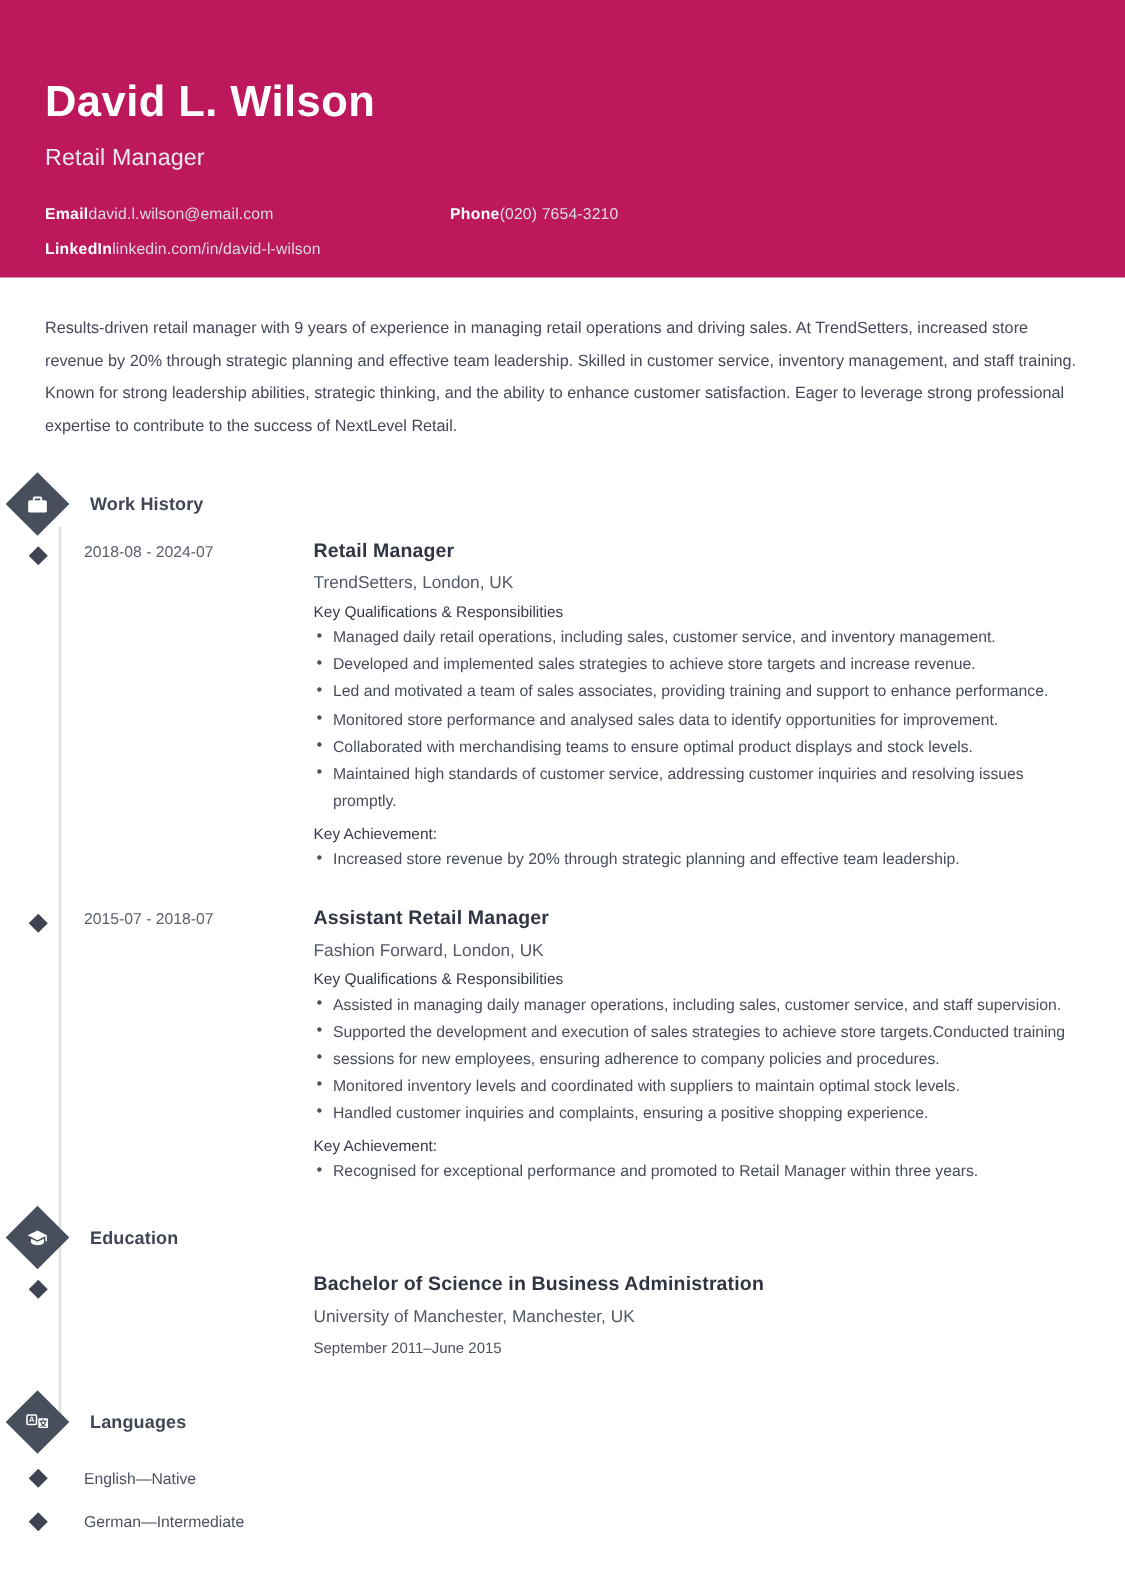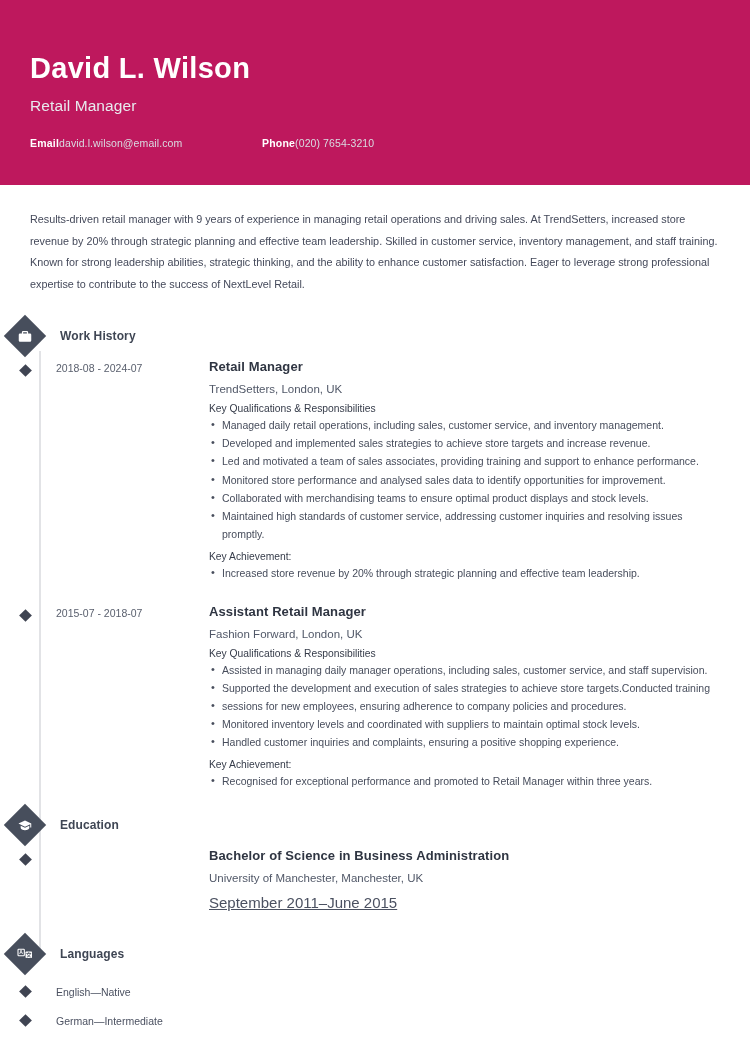"Email" .contact-cell.email-cell { width: 232px -> 270px }
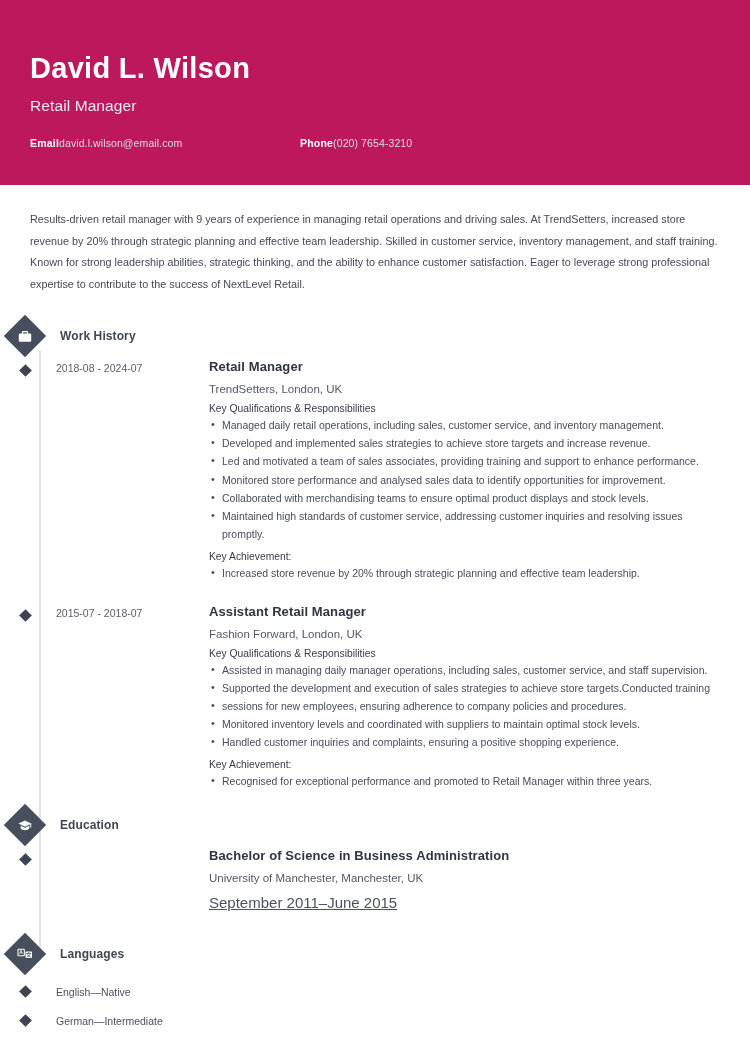"LinkedIn" div.contact-row { html: none -> <div> <div> <span>LinkedIn</span> <span>linkedin.com/in/david-l-wilson</span> </div> </div> }
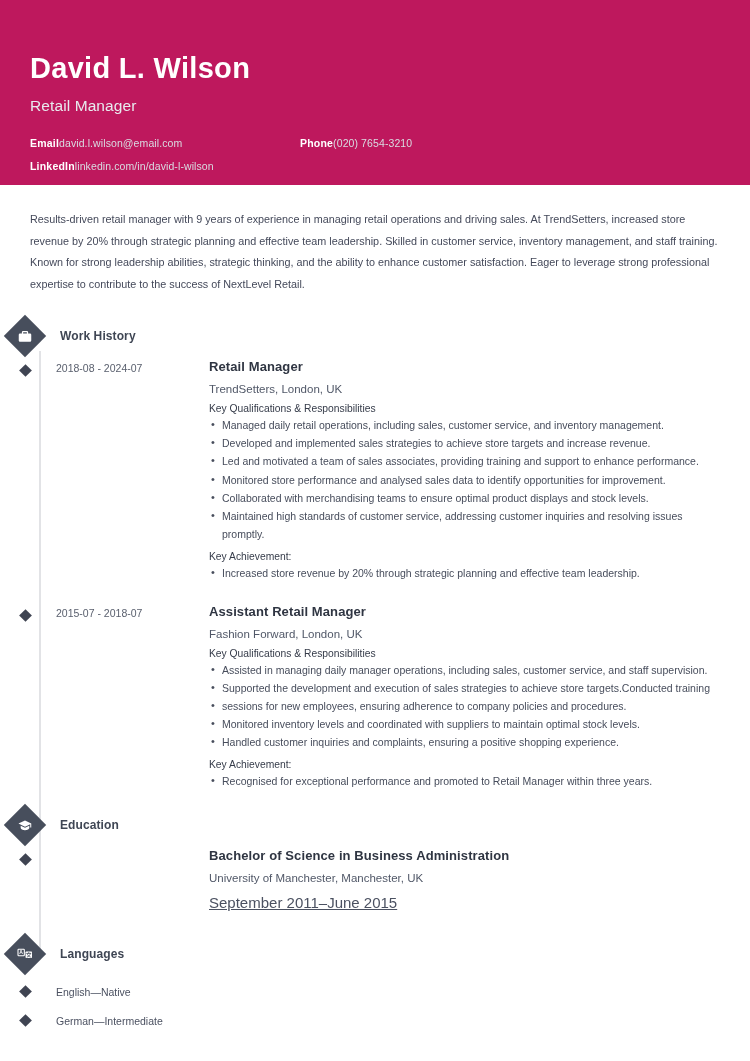"September 2011–June 2015" .entry-meta { font-size: 15px -> 10px; text-decoration: underline -> none }
